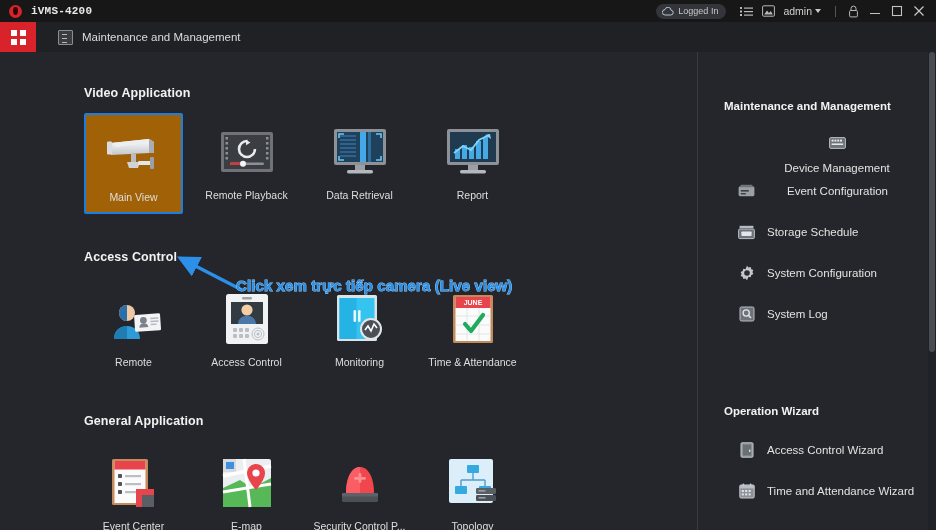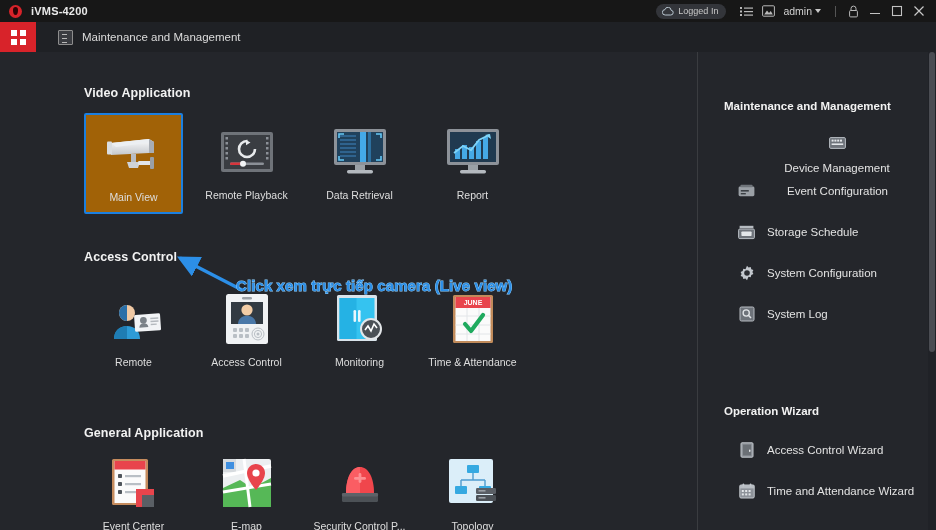"iVMS-4200" .brand-name { font-family: none -> Liberation Mono, monospace }
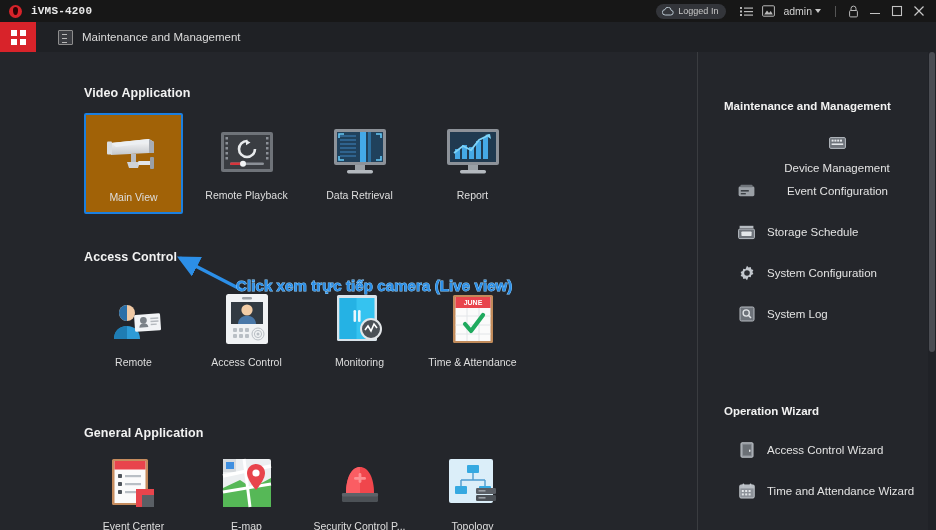"General Application" div.sec-title { margin-top: 12px -> none }
